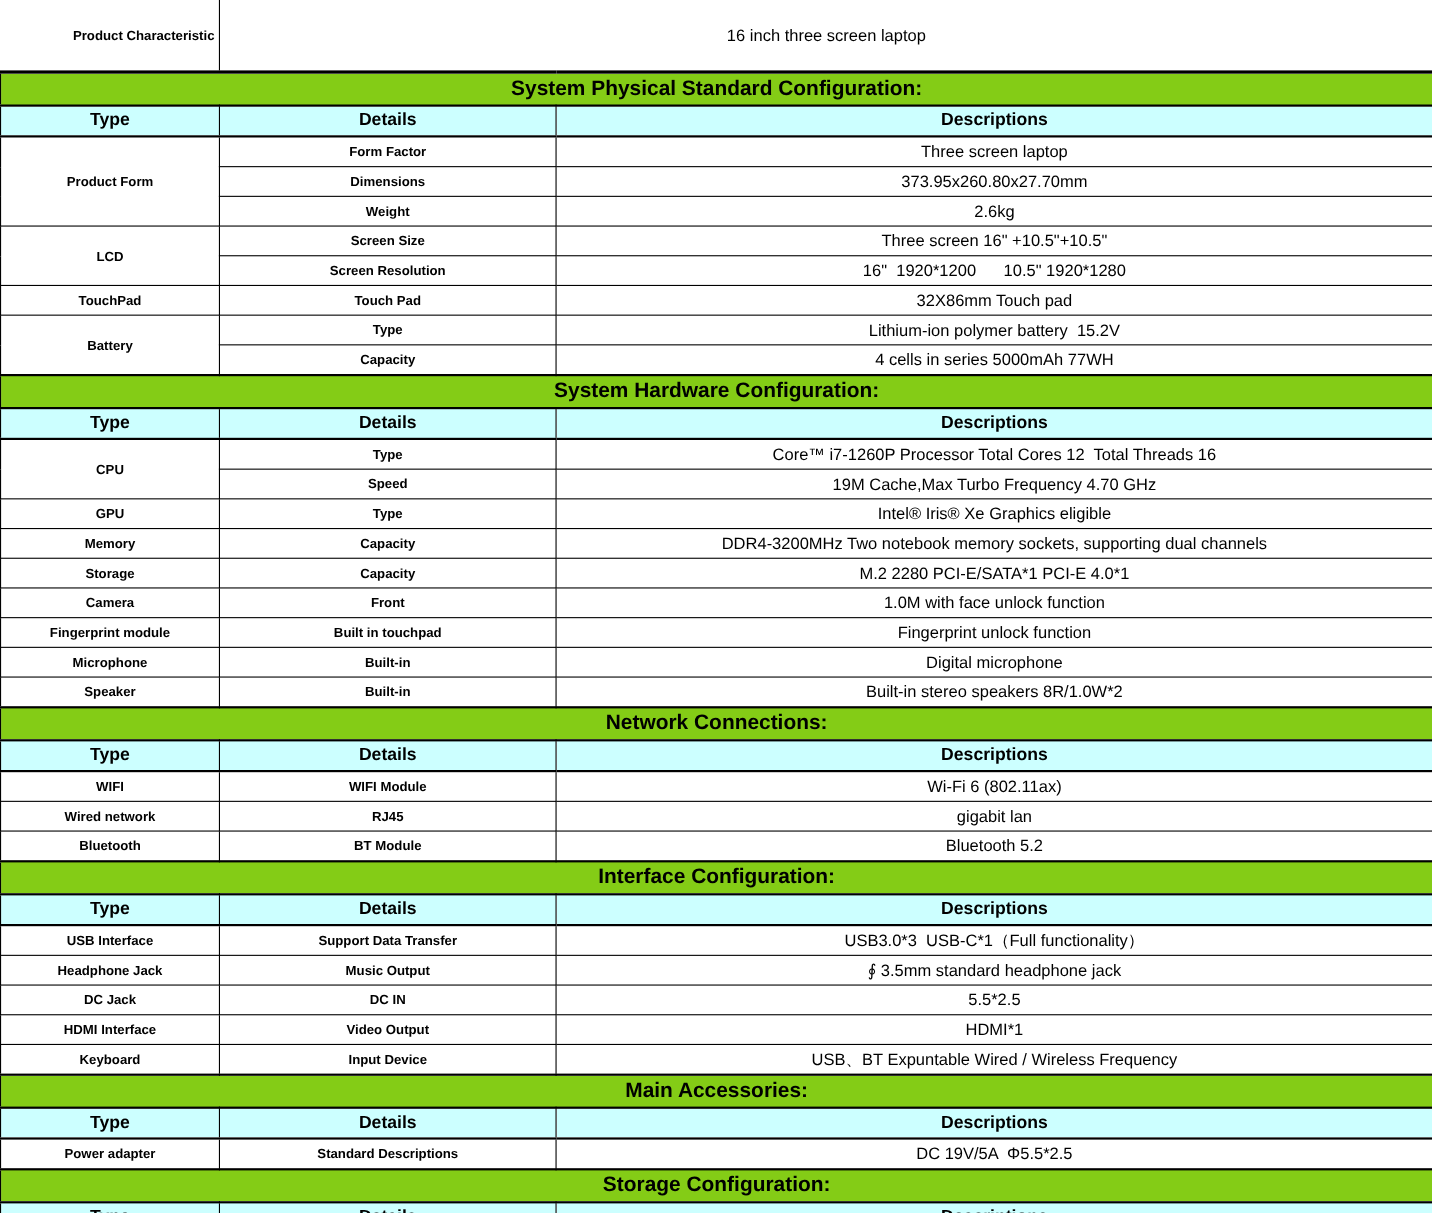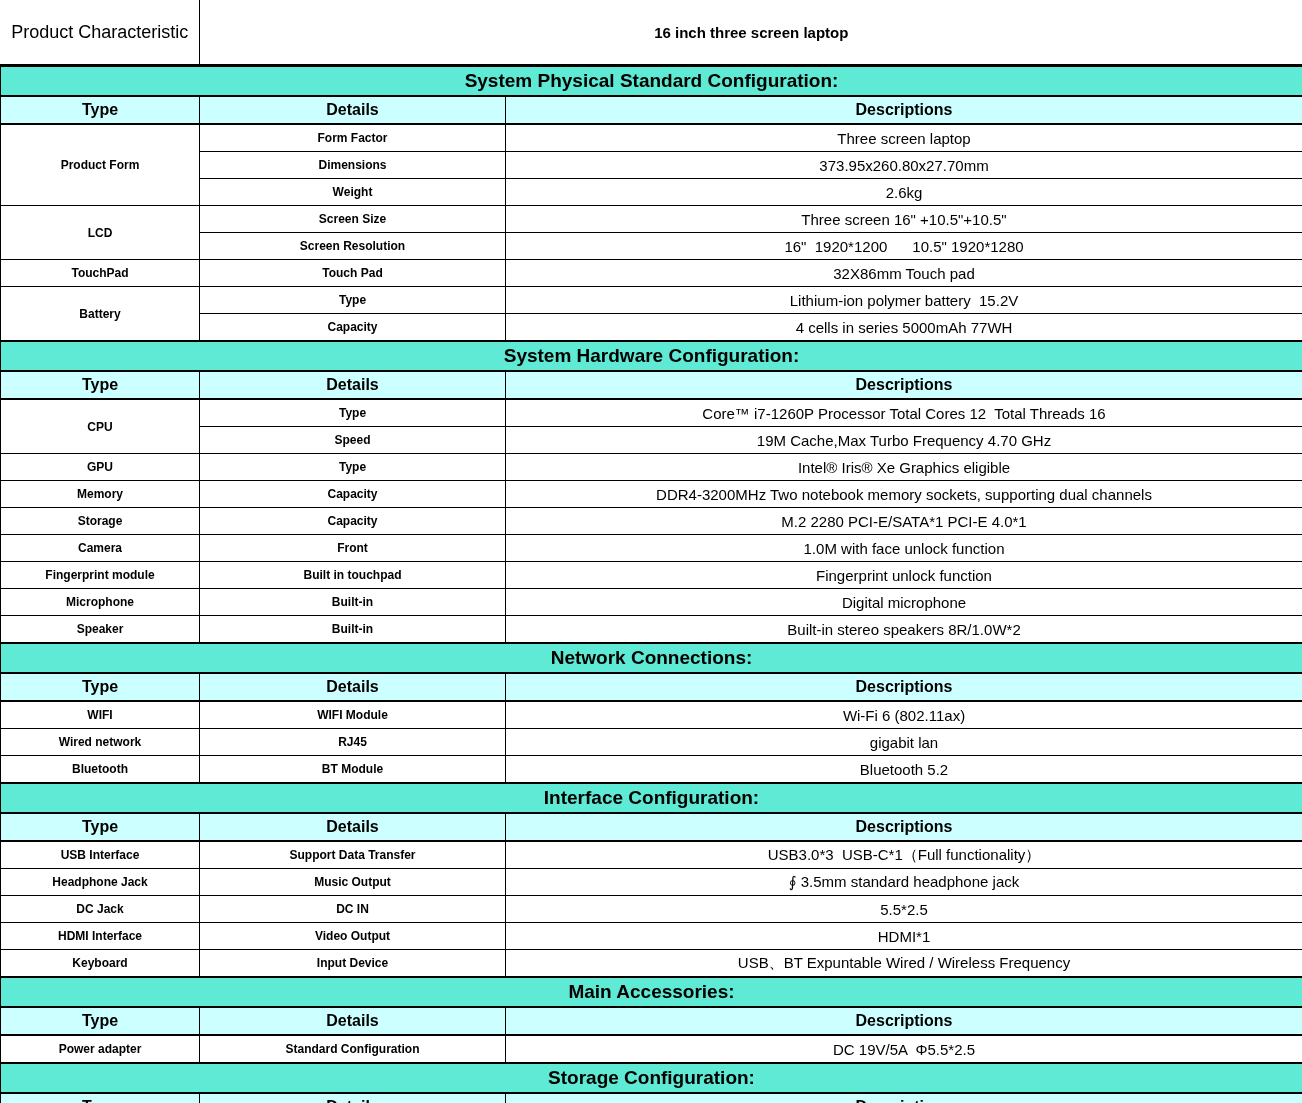"Product Characteristic" td.hdr-left { font-size: 18px -> 12px; font-weight: normal -> bold; text-align: none -> right }
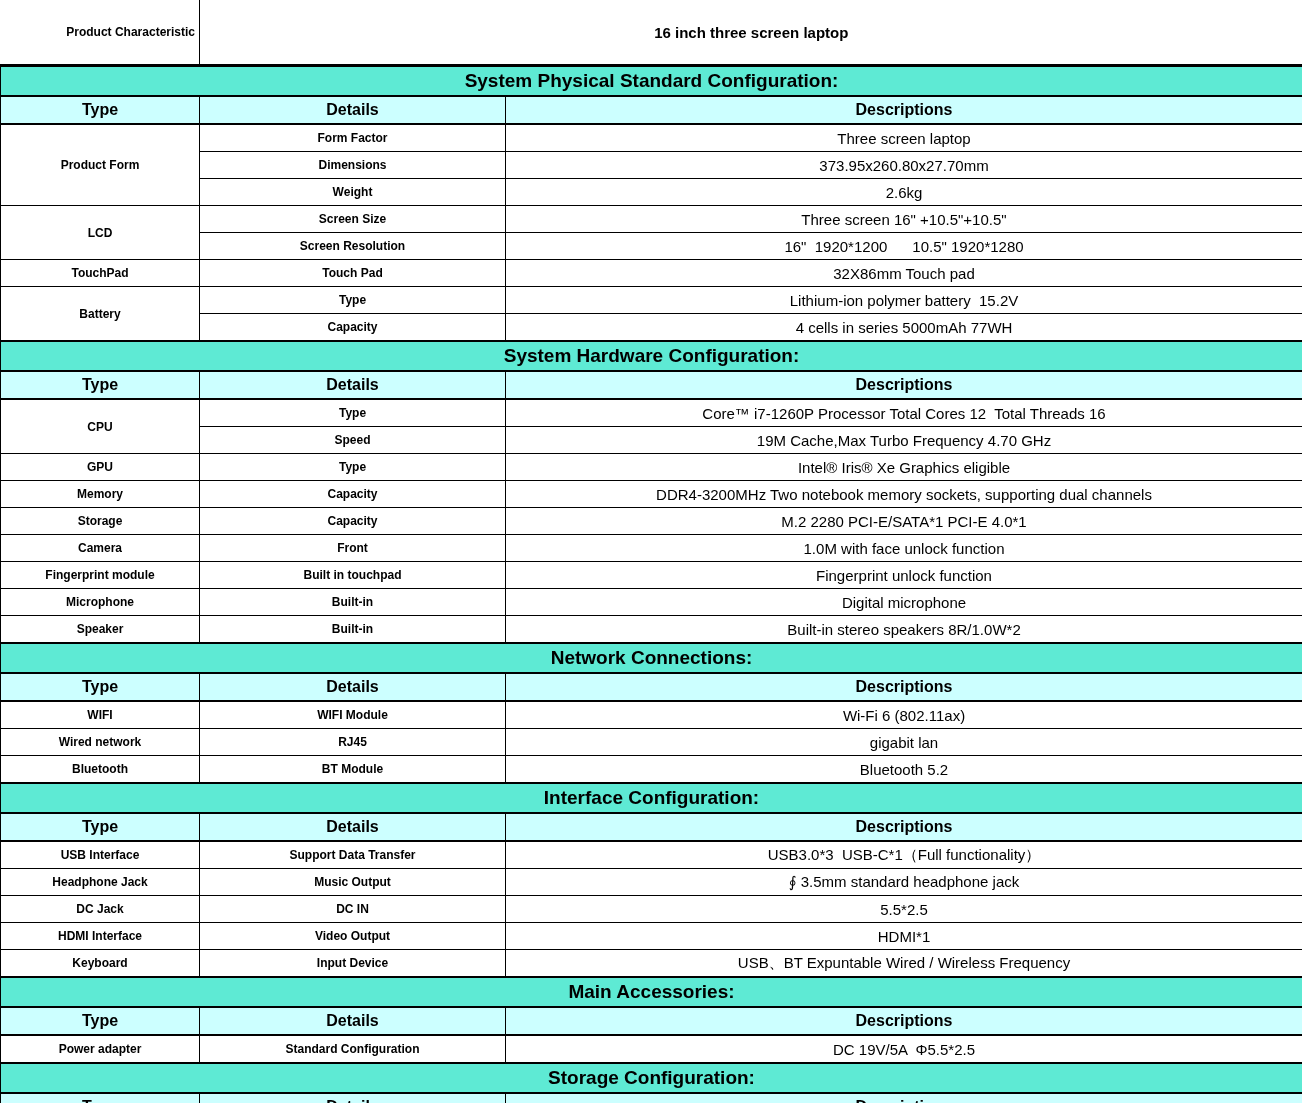"16 inch three screen laptop" td.hdr-title { font-weight: bold -> normal }
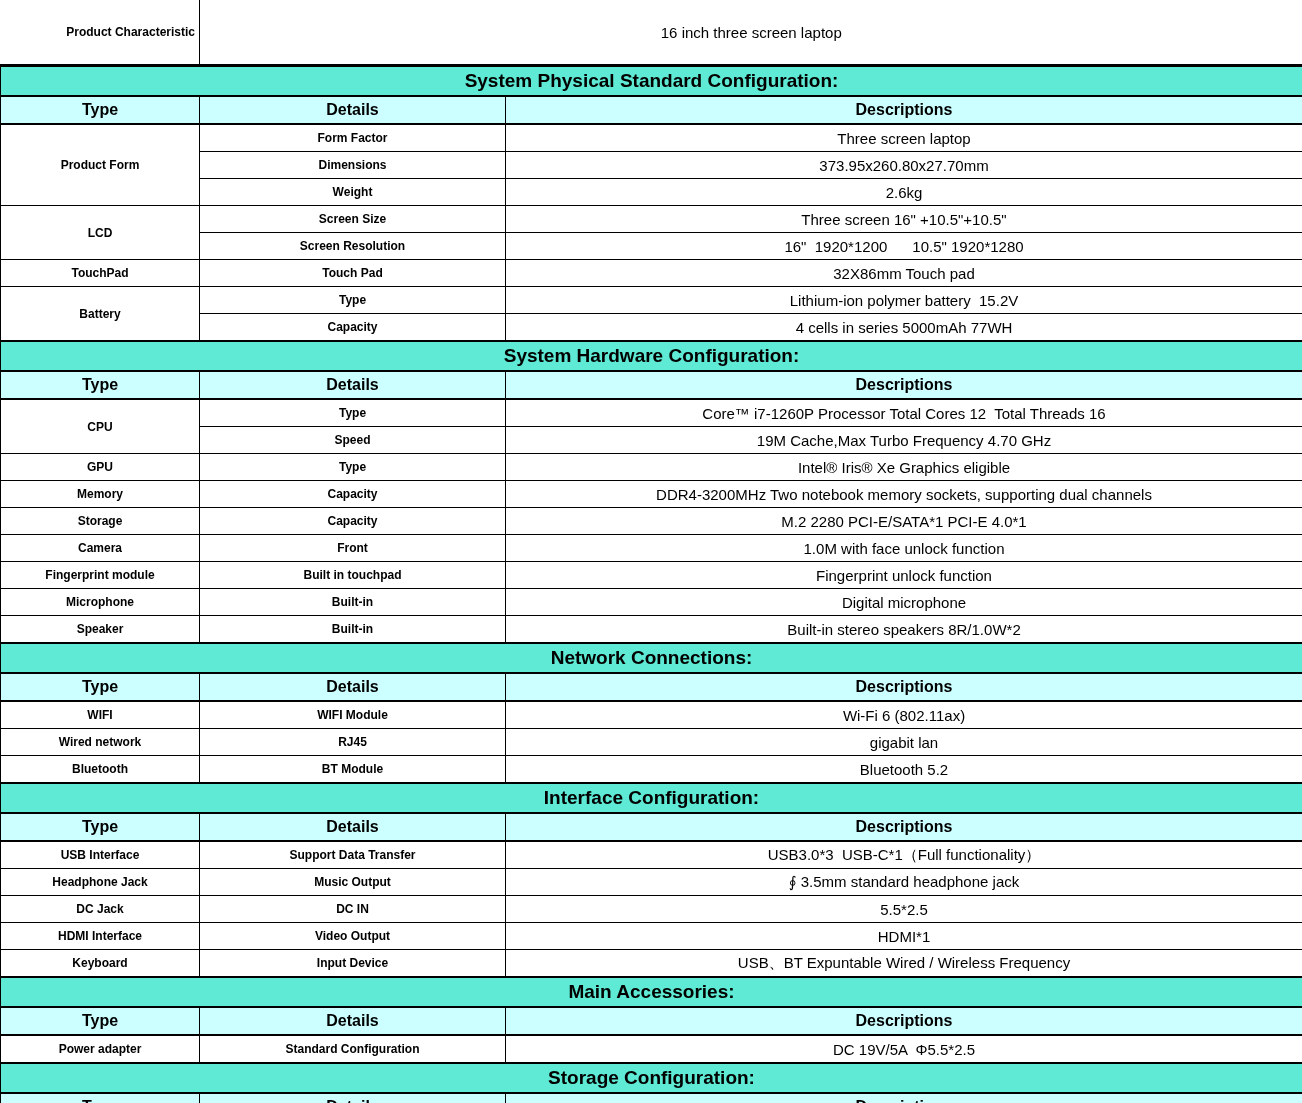"System Physical Standard Configuration:" tr.section-row td { background: #5eead4 -> #84cc16 }
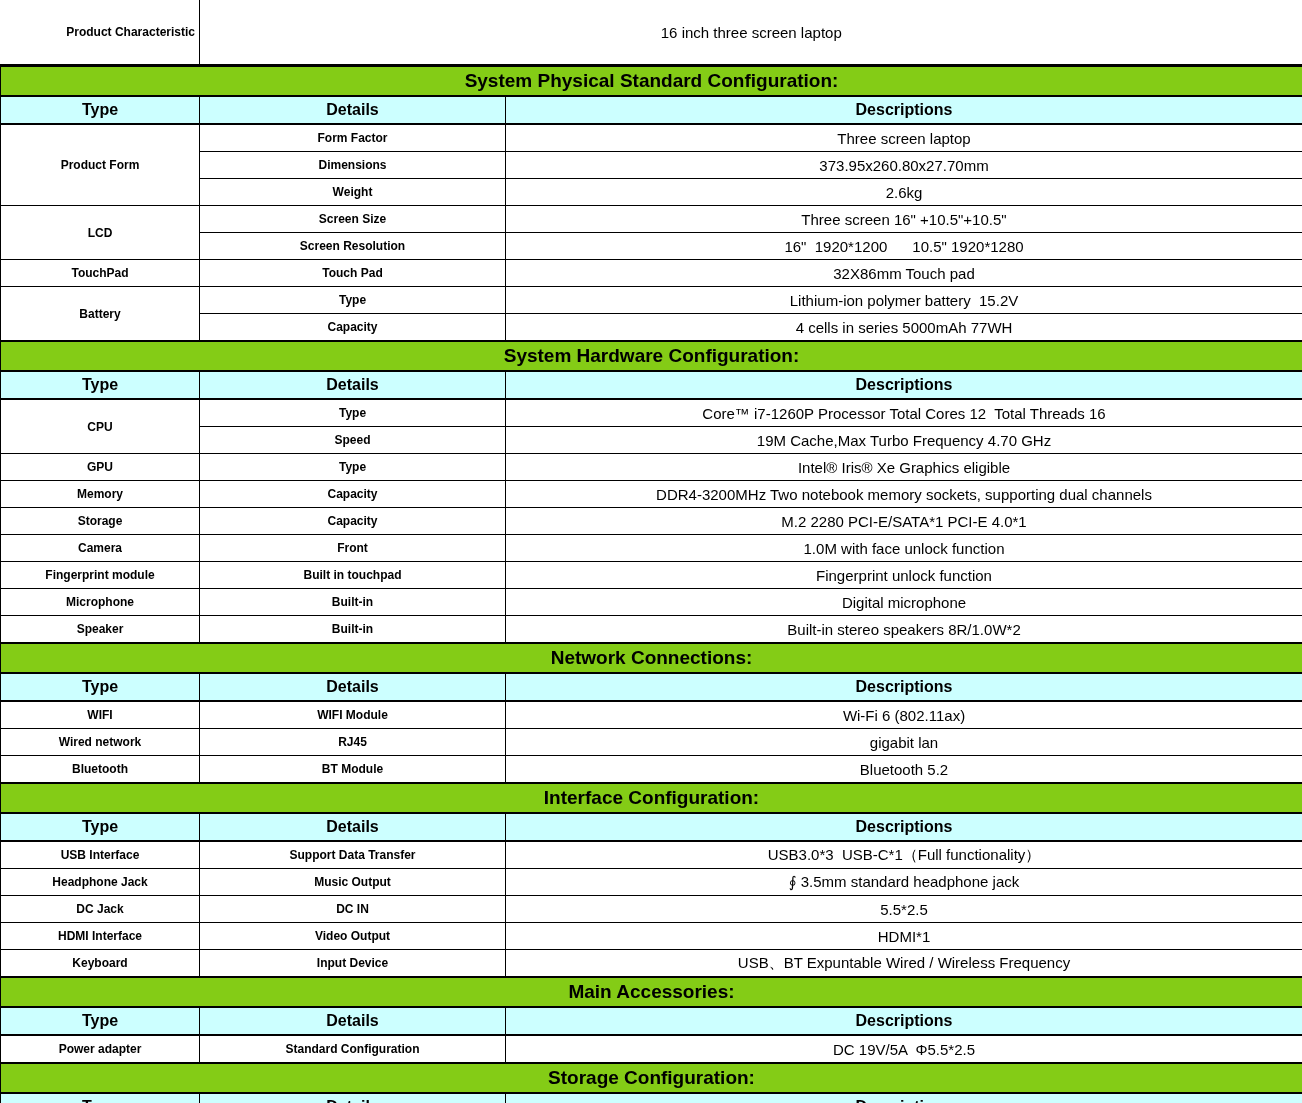"Standard Configuration" td.dcol { text: Configuration -> Descriptions }
